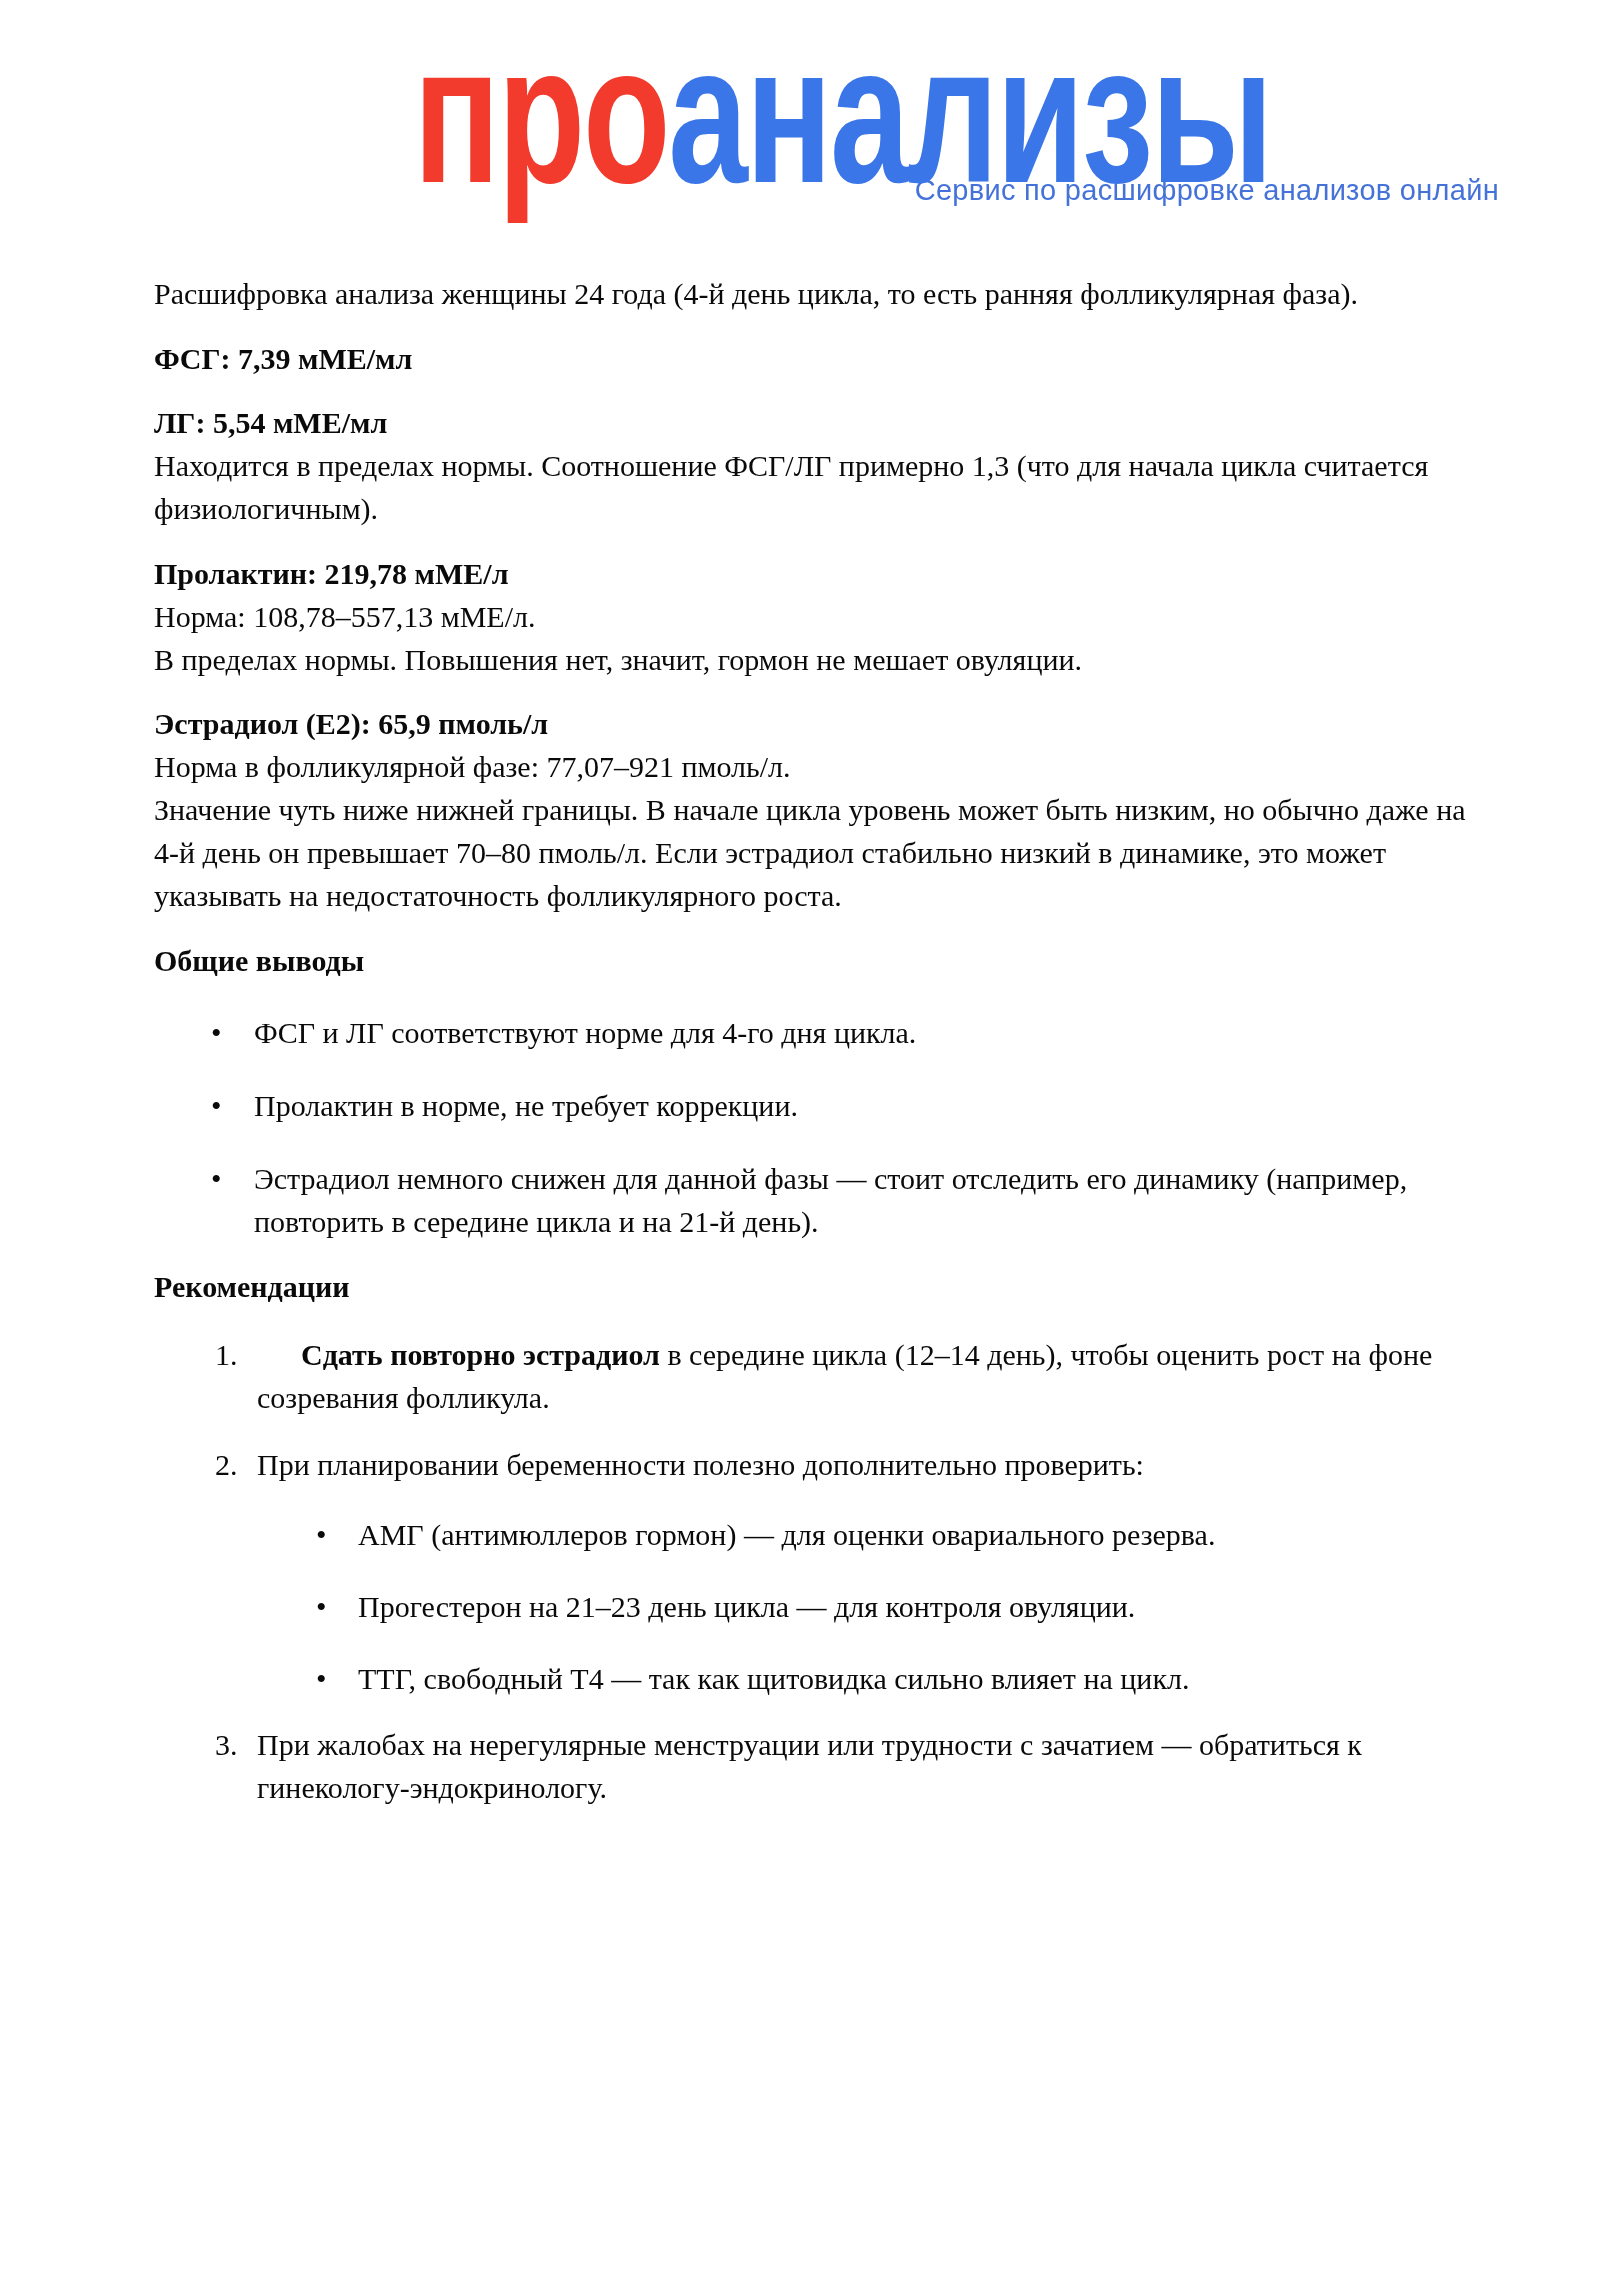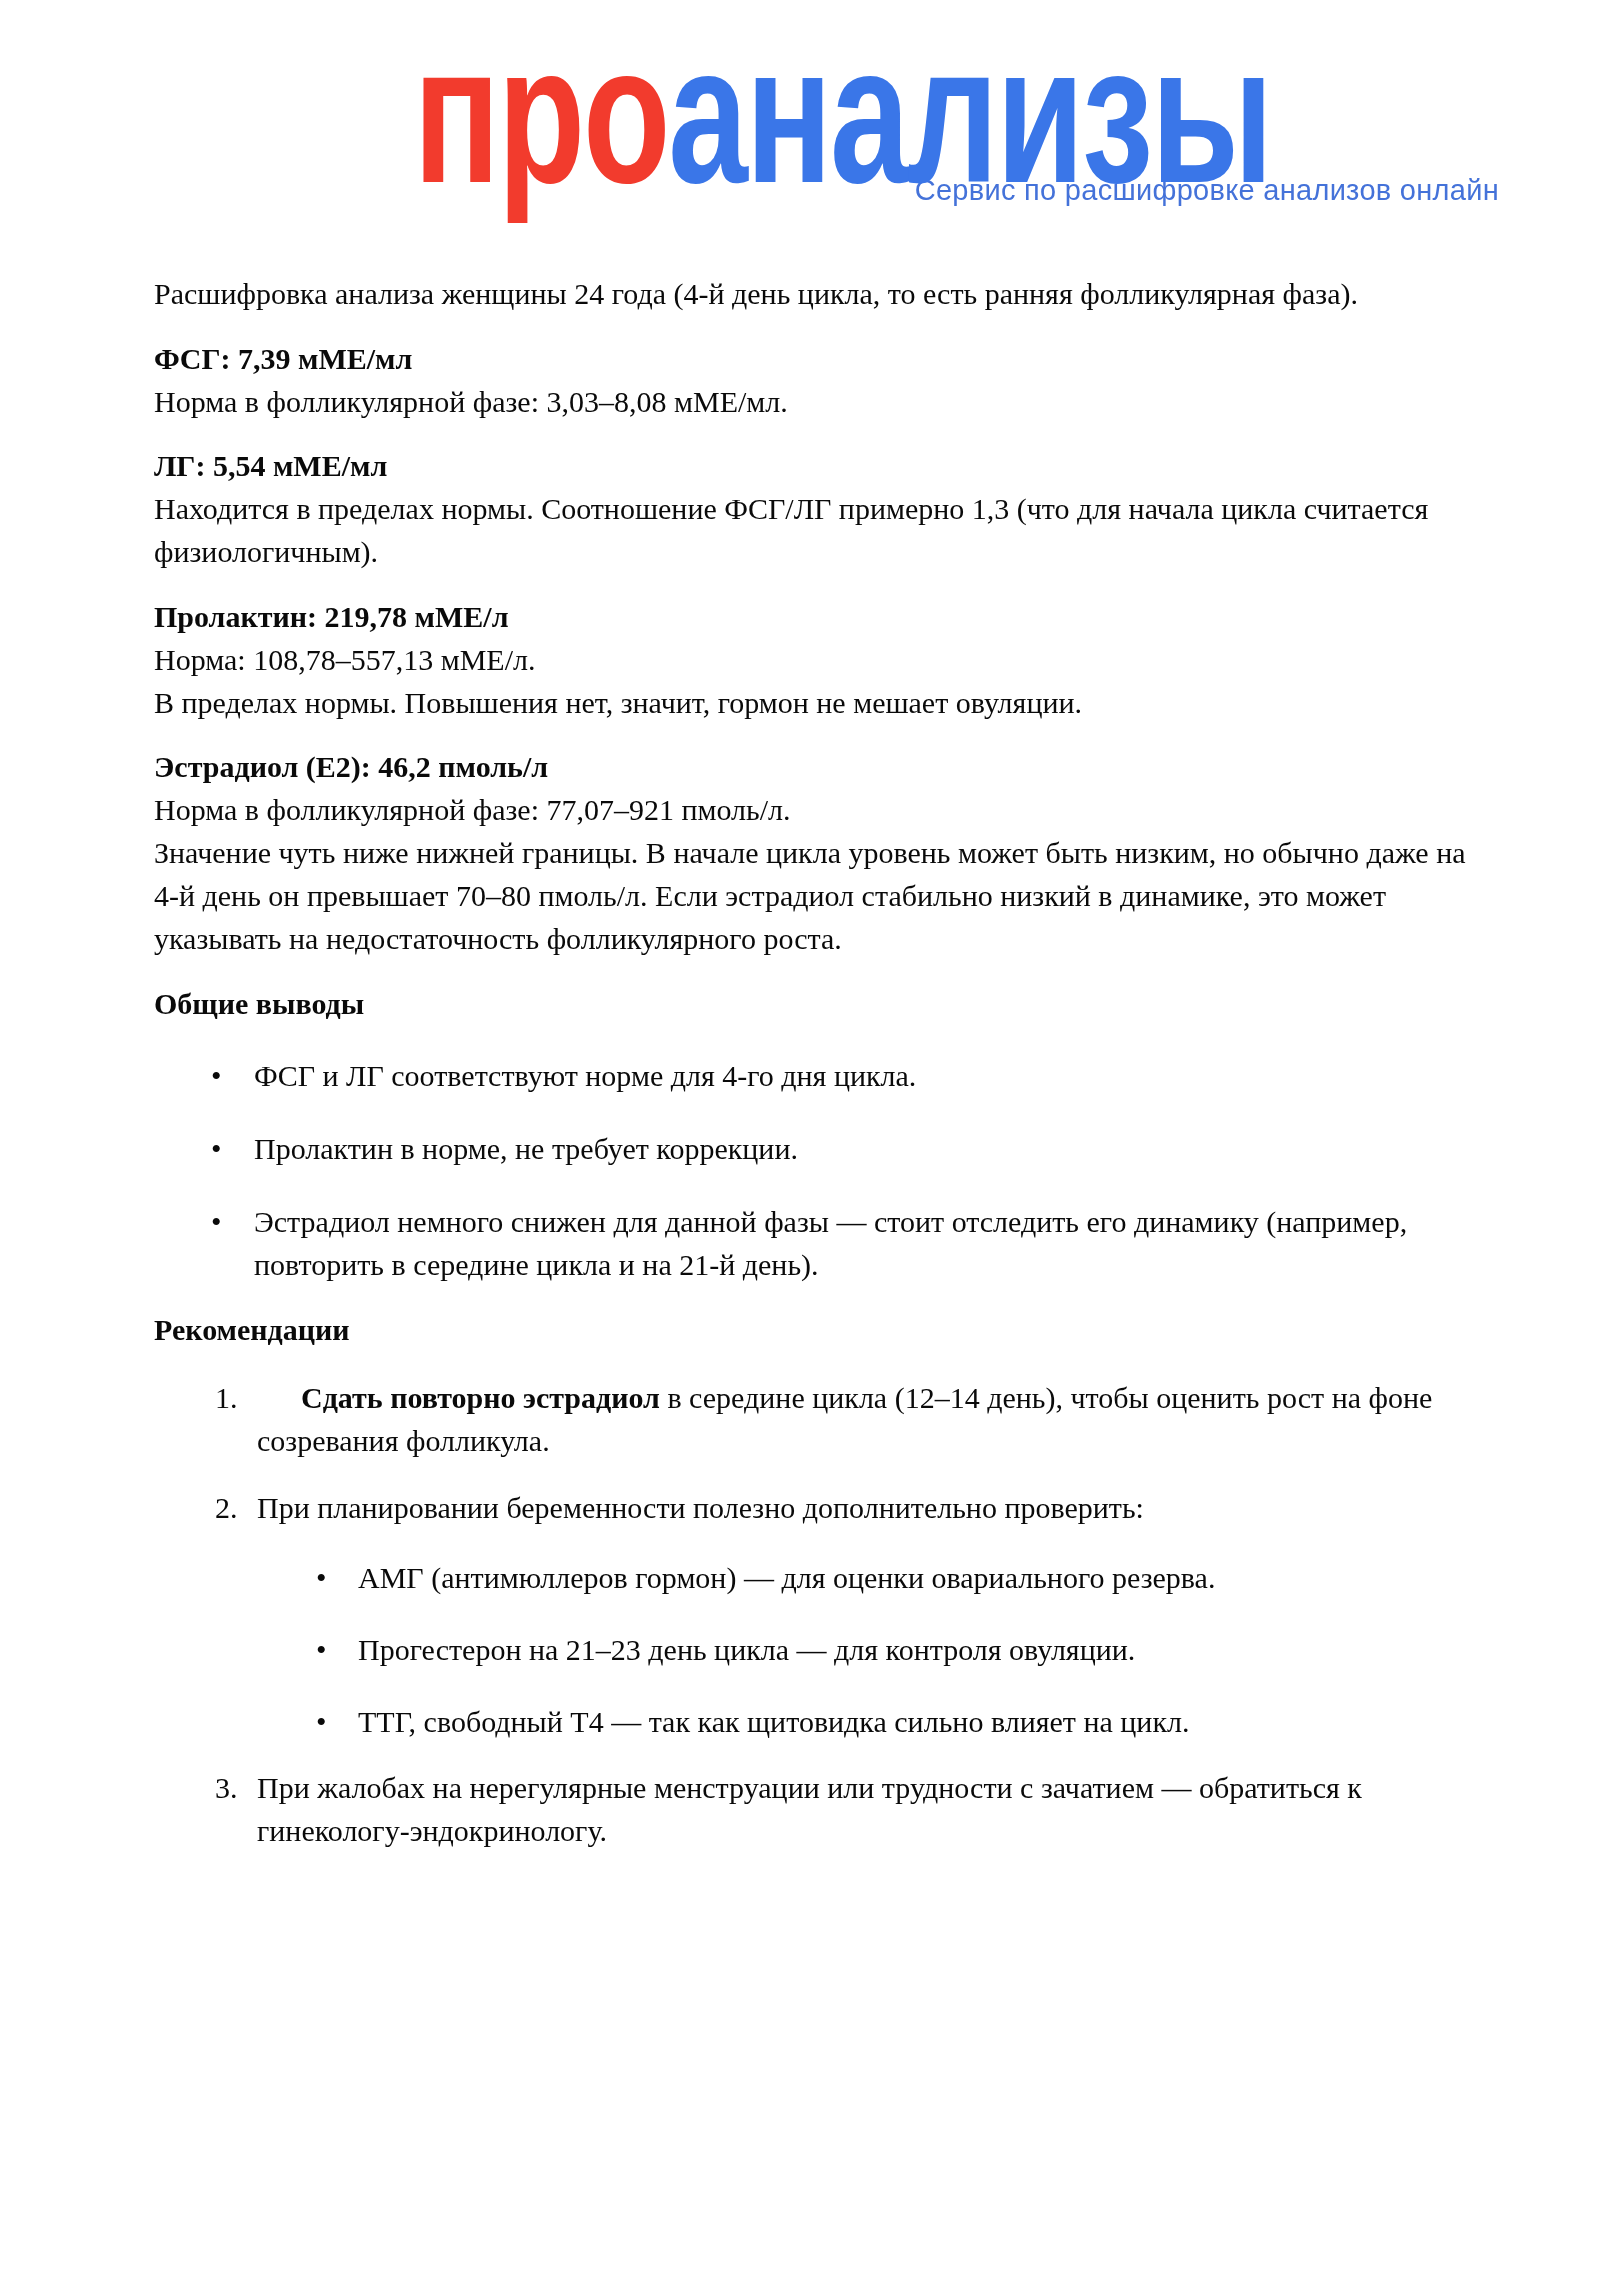"Норма в фолликулярной фазе: 3,03–8,08" p { html: <p>Норма в фолликулярной фазе: 3,03–8,08 мМЕ/мл.</p> -> none }
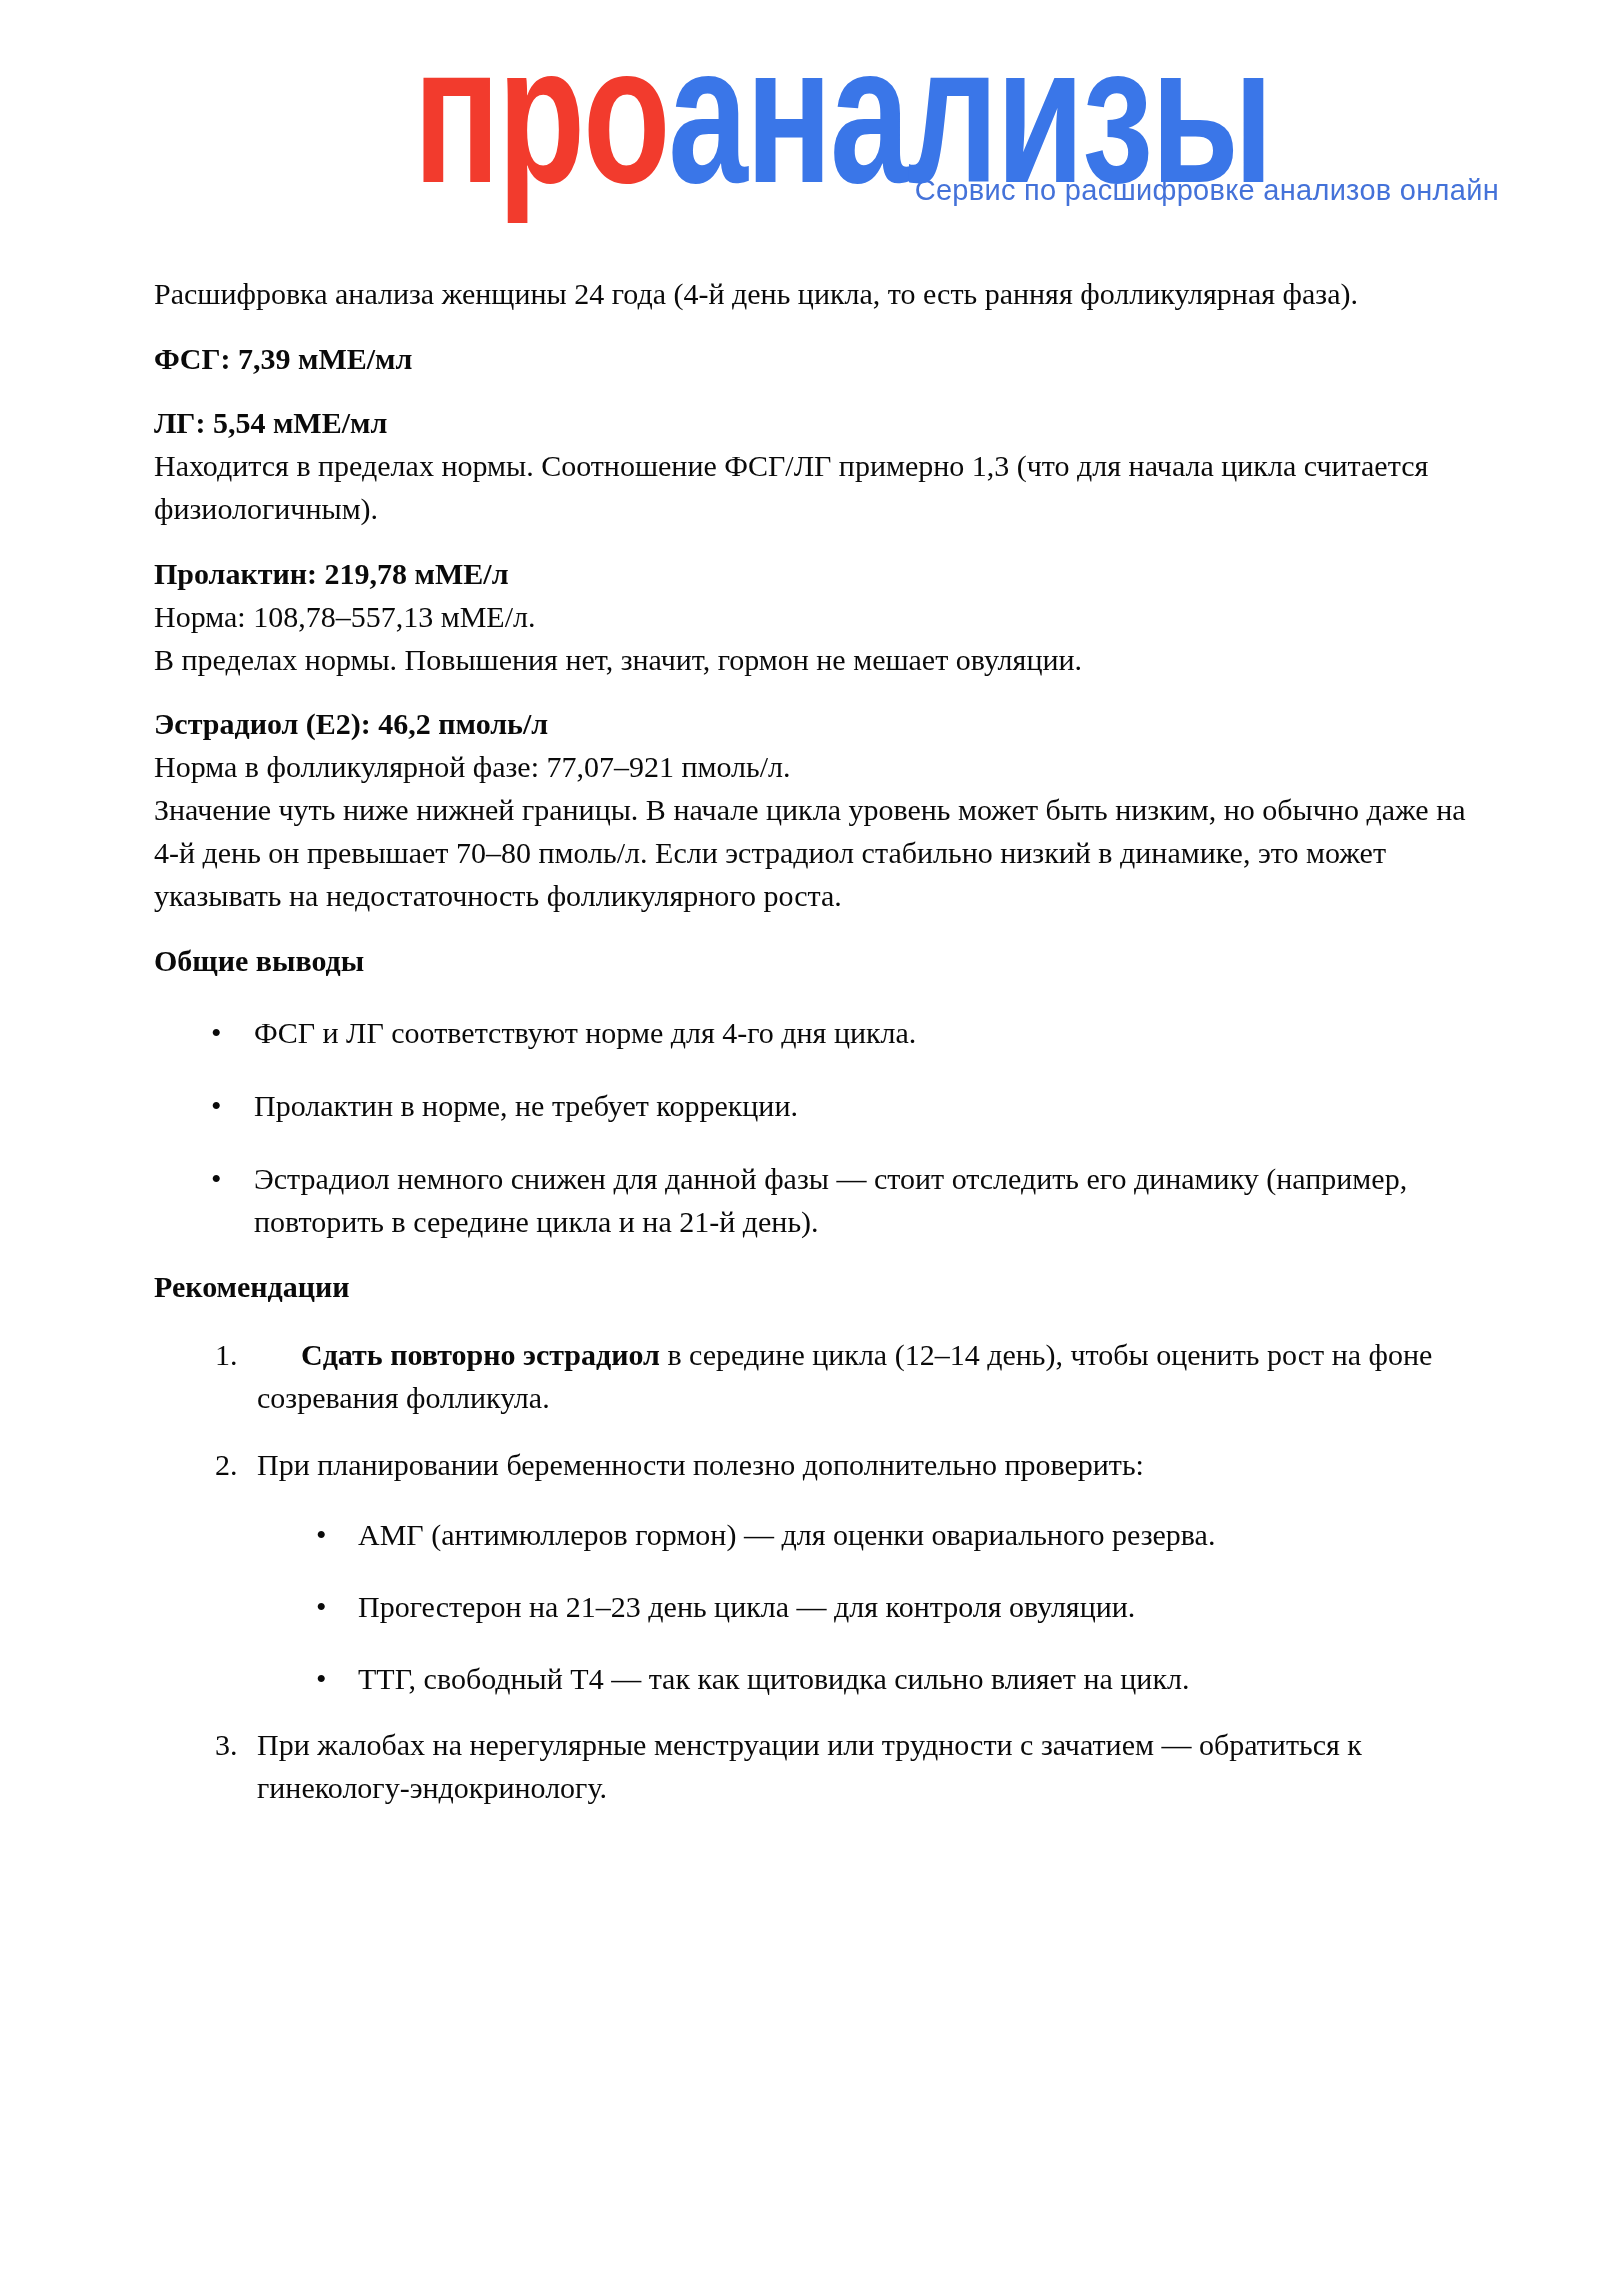"Эстрадиол (Е2): 46,2 пмоль/л" h2 { text: 46,2 -> 65,9 }
